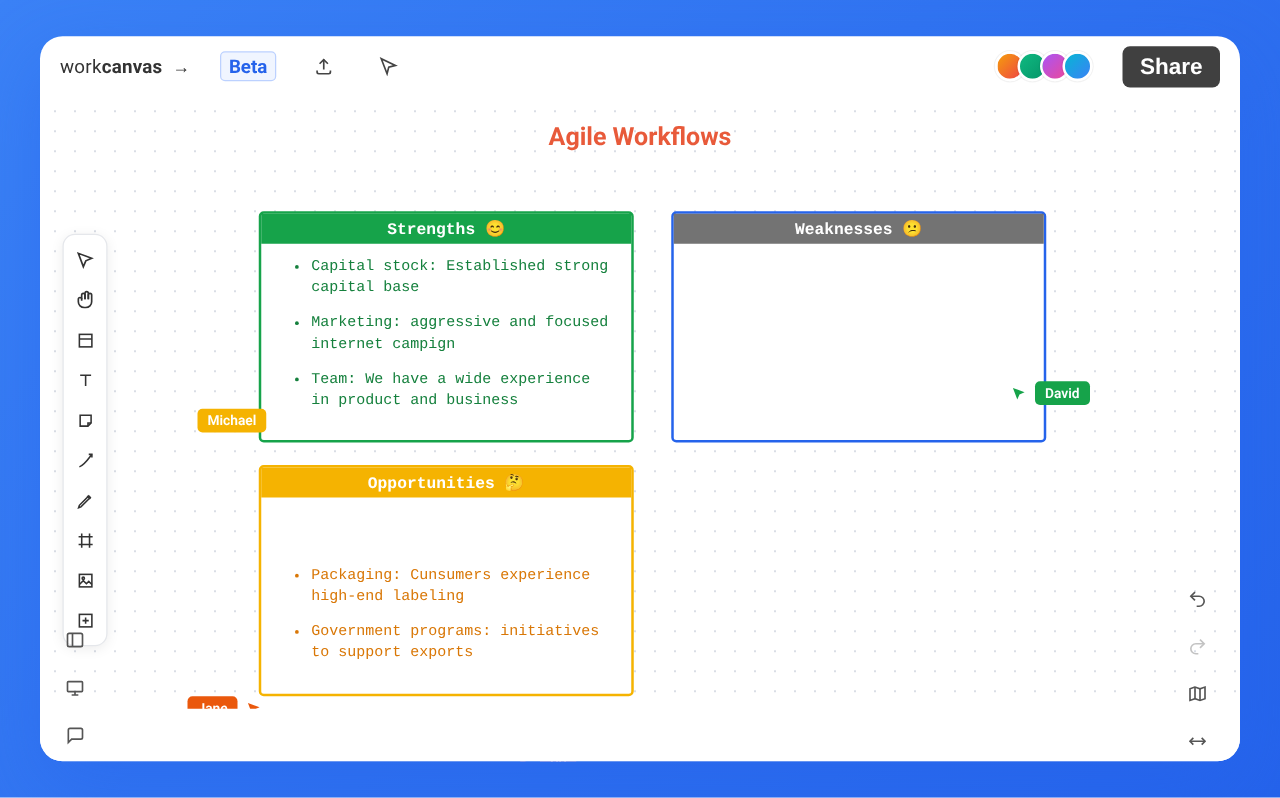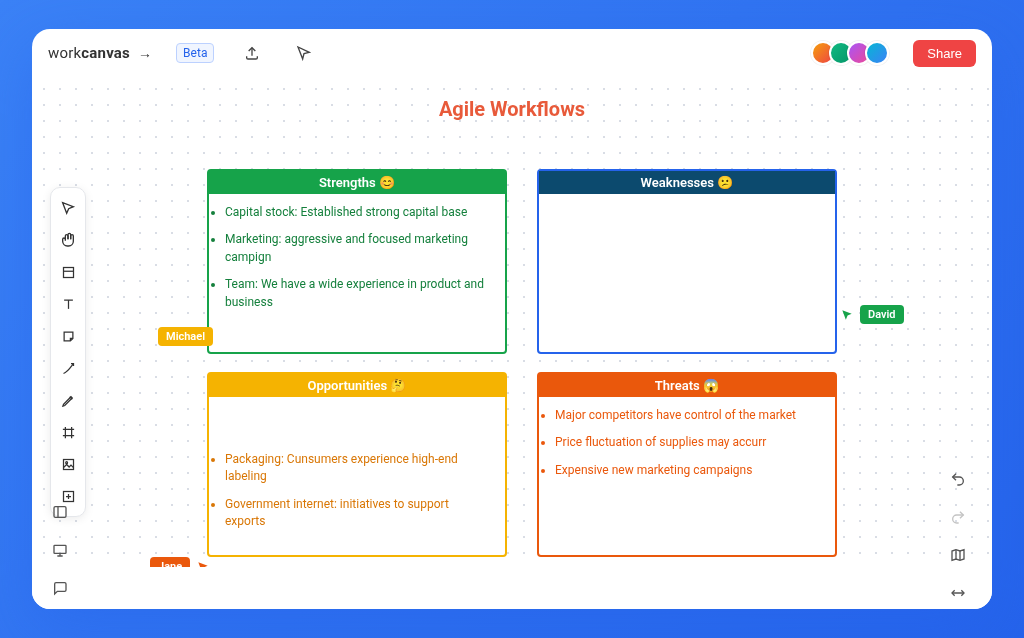"Beta" .beta-pill { font-size: 12px -> 15px; font-weight: 400 -> 700 }
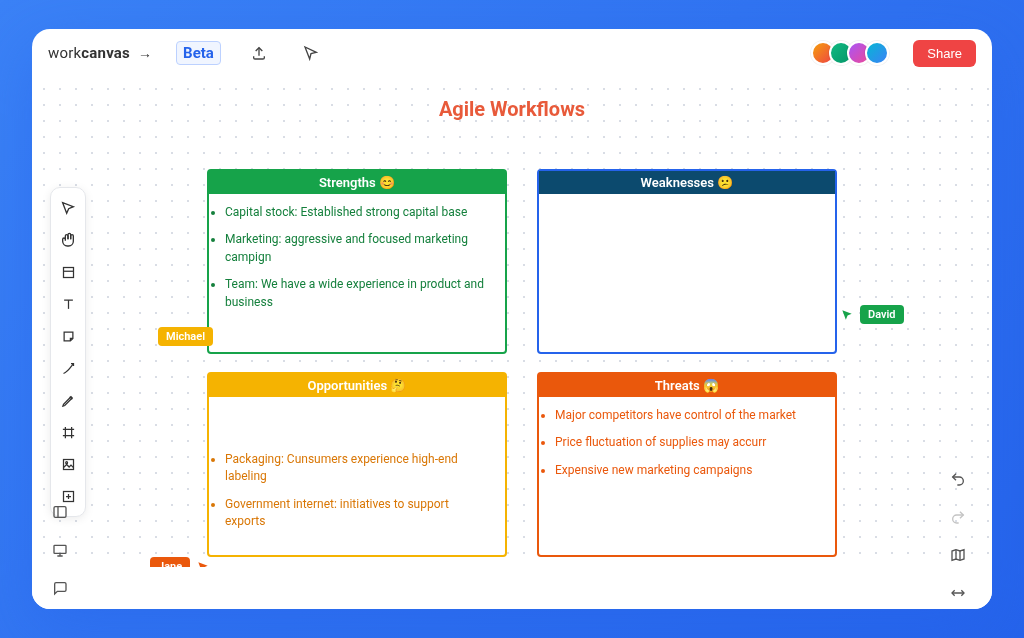"Share" .share-btn { background: #ef4444 -> #404040; font-size: 13px -> 18px; font-weight: 400 -> 700 }
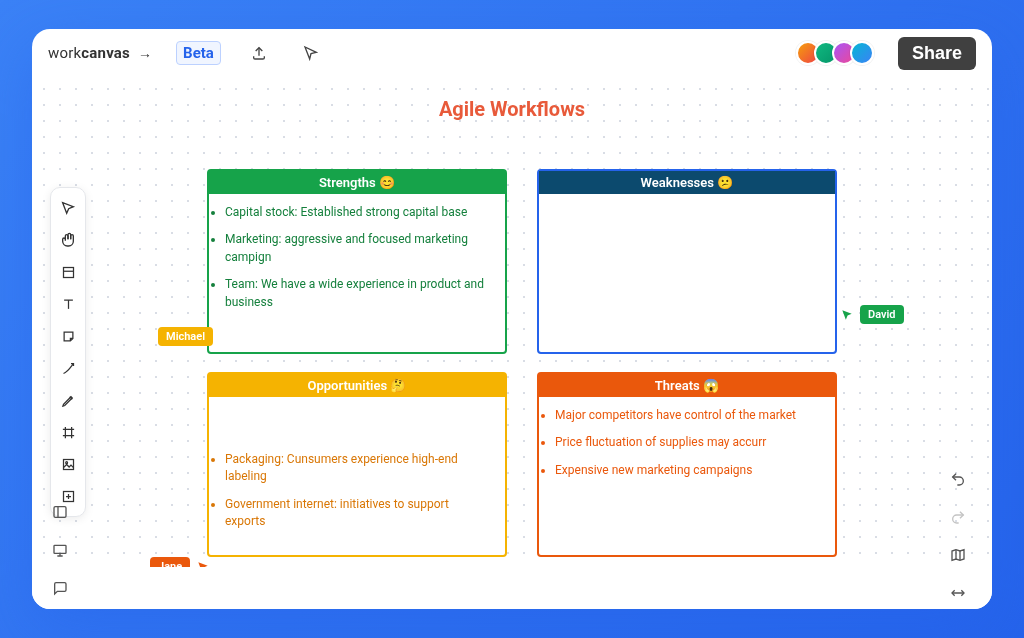"Strengths 😊" .card { font-family: none -> Liberation Mono, monospace }
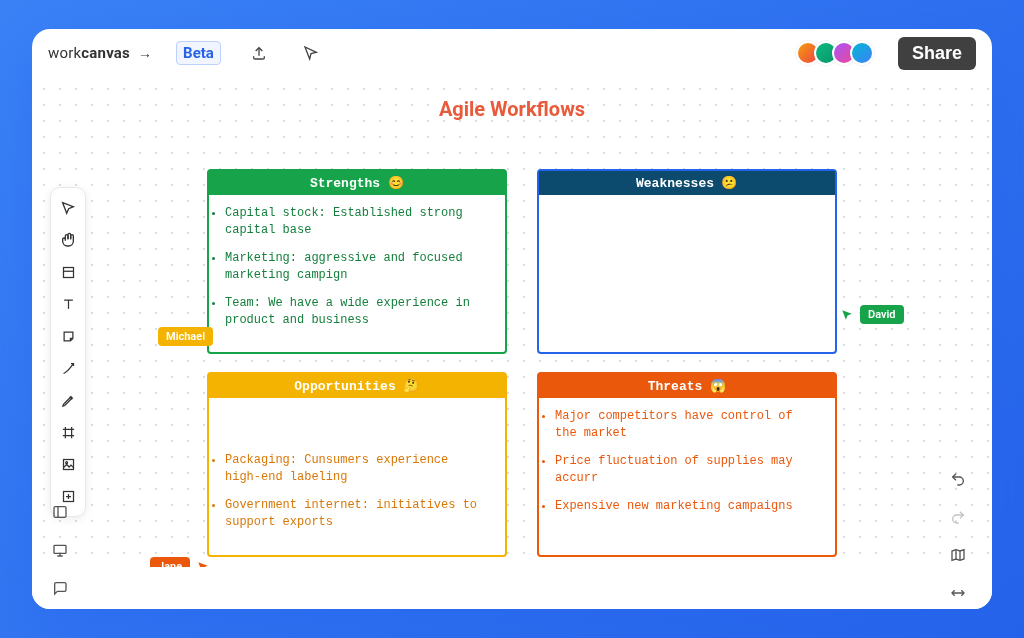"Weaknesses 😕" .c-blue .card-head { background: #0c4a6e -> #737373 }
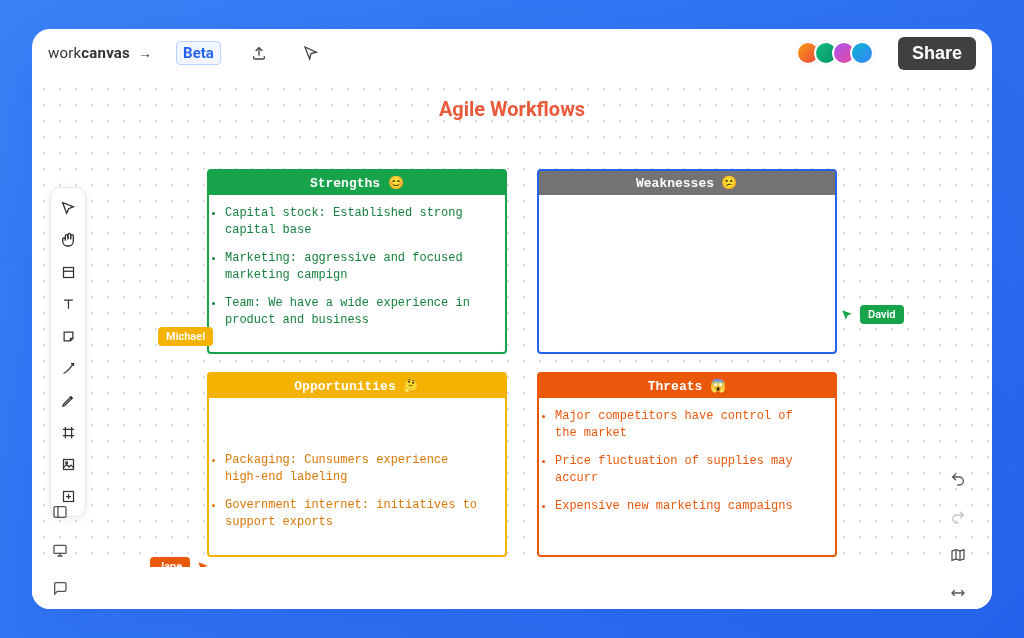"Capital stock: Established strong" .card-body { padding: 10px 14px 8px 0 -> 10px 14px 8px 24px }
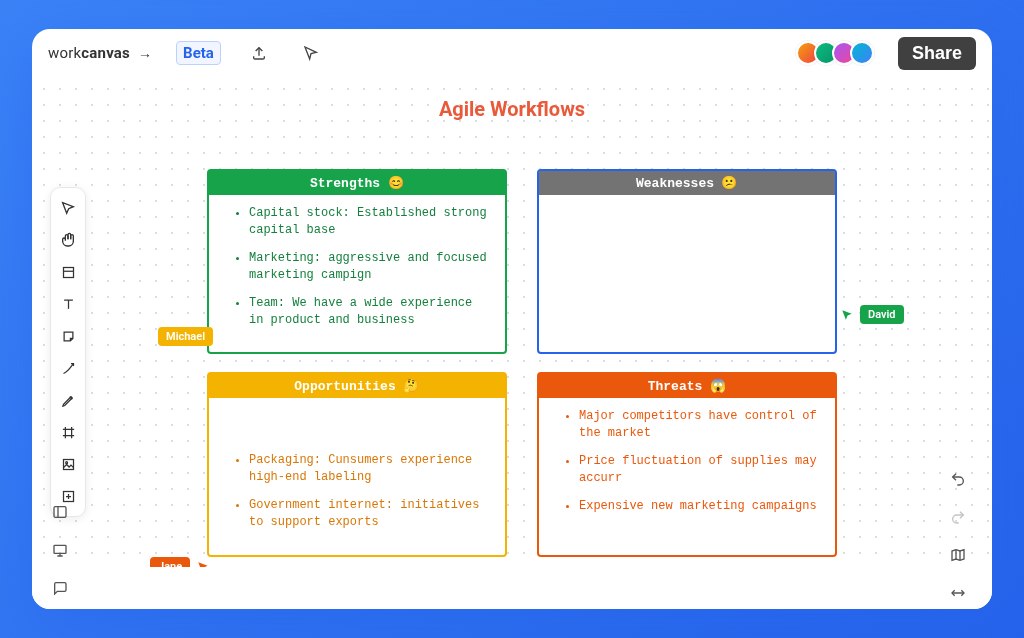"Marketing: aggressive and focused" li { text: marketing -> internet }
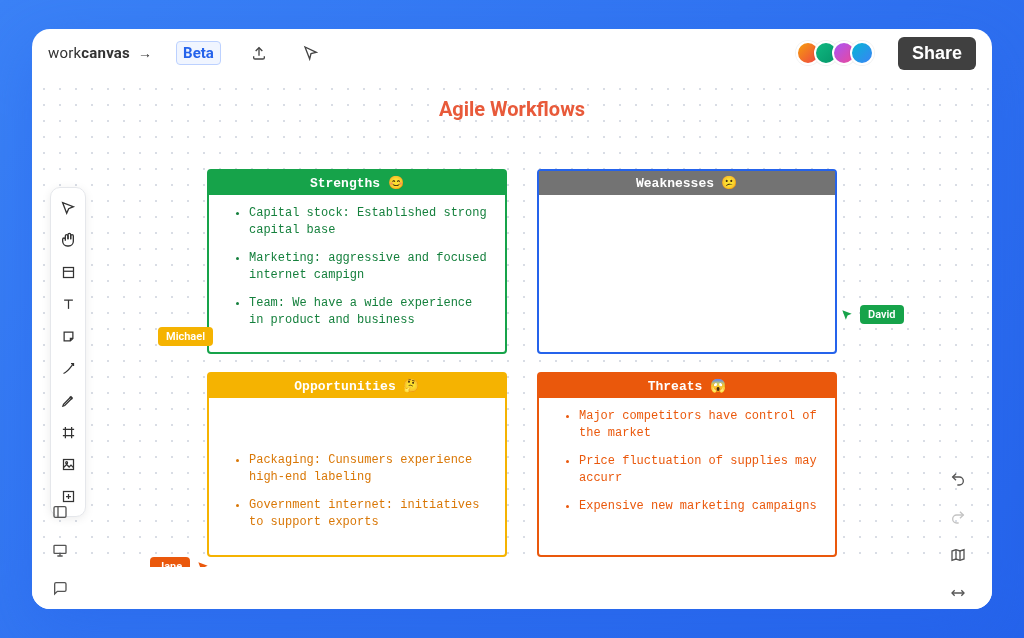"David" .cur-david { left: 808px -> 776px }
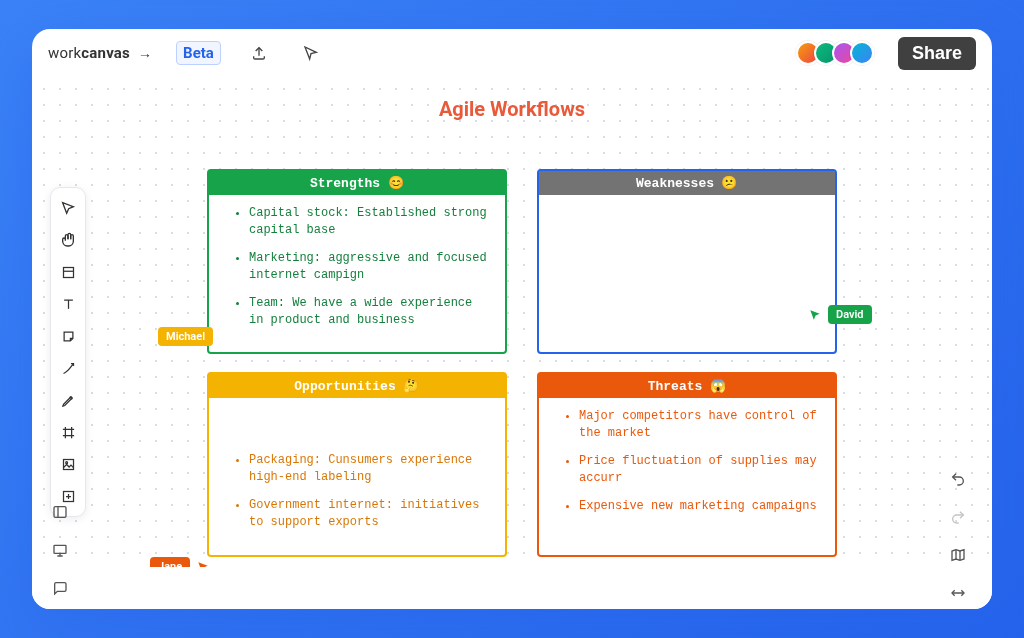"Threats 😱" div.card { html: <div> <div>Threats 😱</div> <div> <ul> <li>Major competitors have control of the market</li> <li>Price fluctuation of supplies may accurr</li> <li>Expensive new marketing campaigns</li> </ul> </div> </div> -> none }
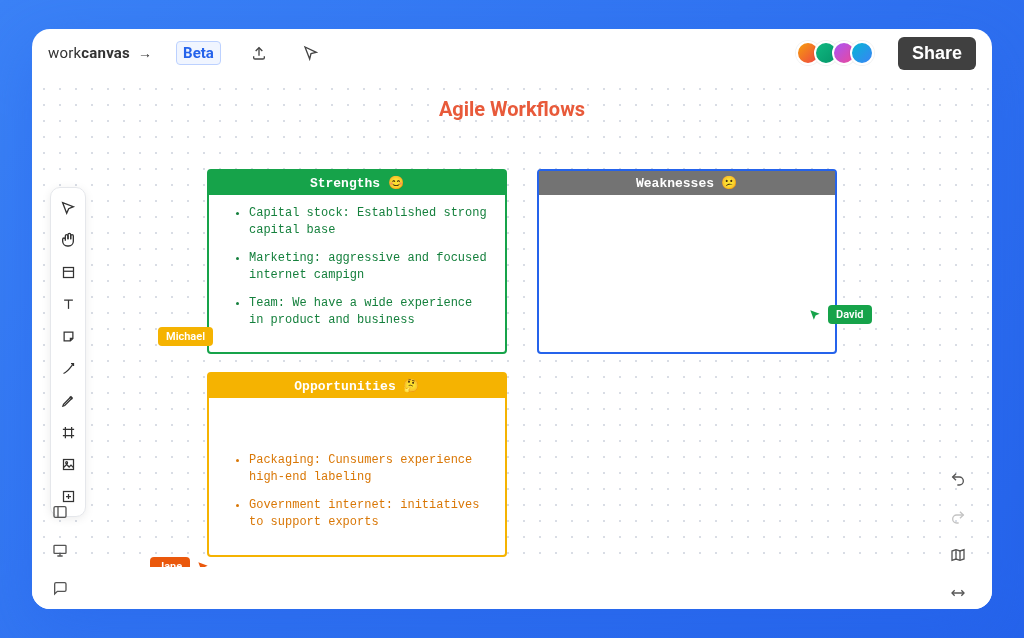"Government internet: initiatives to" li { text: internet -> programs }
